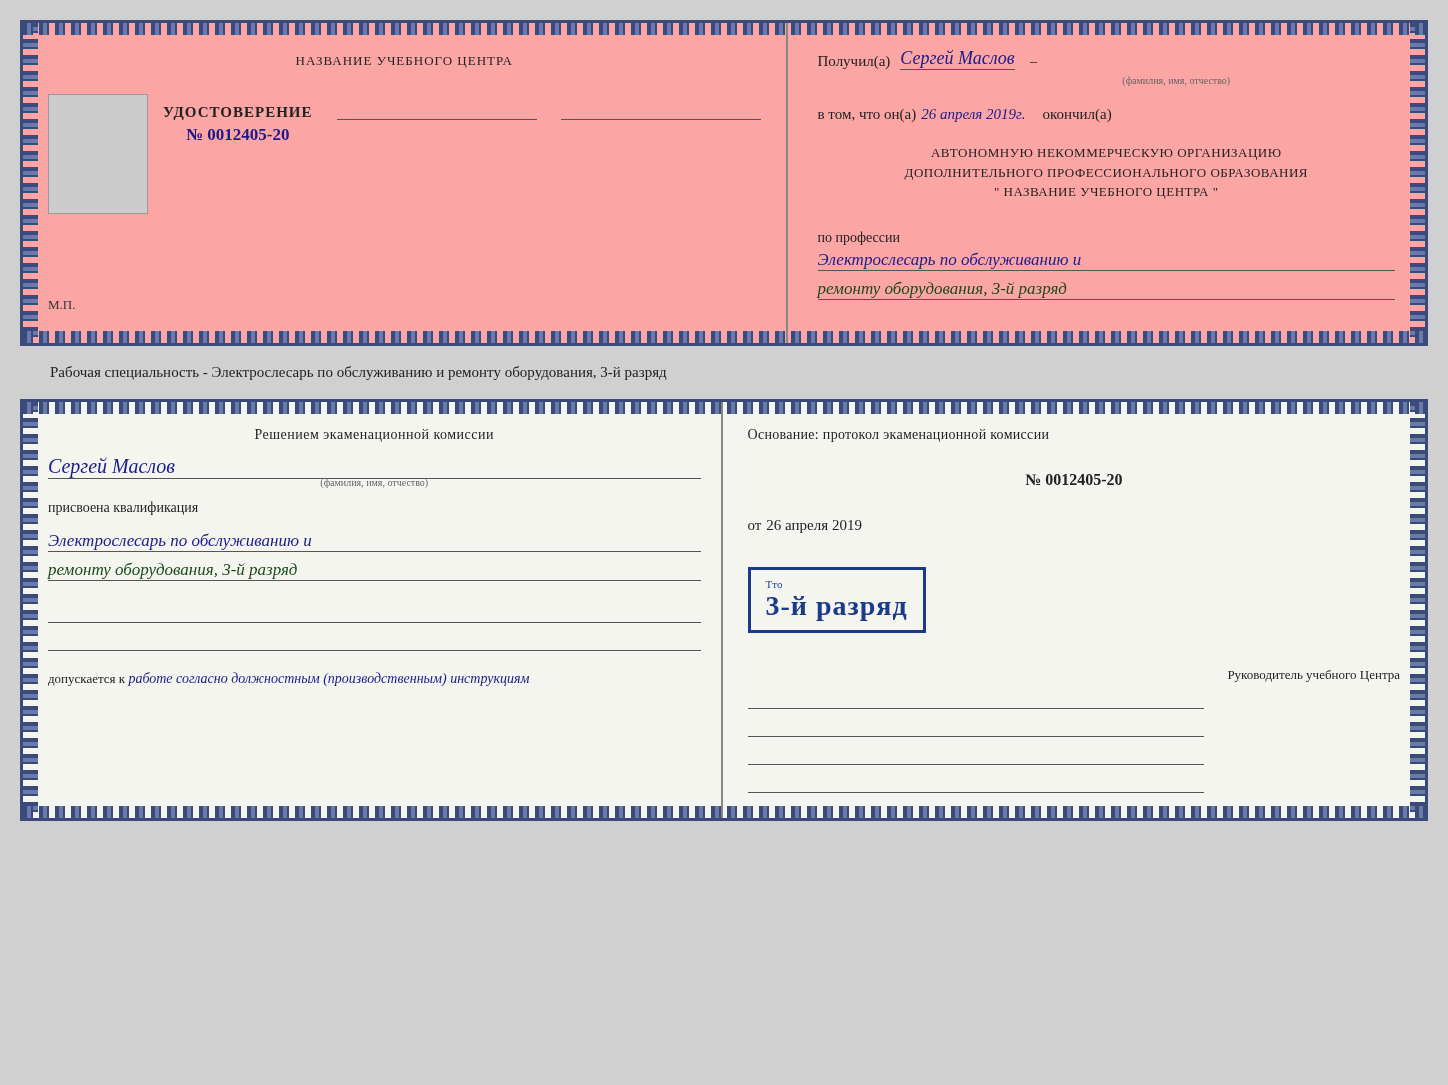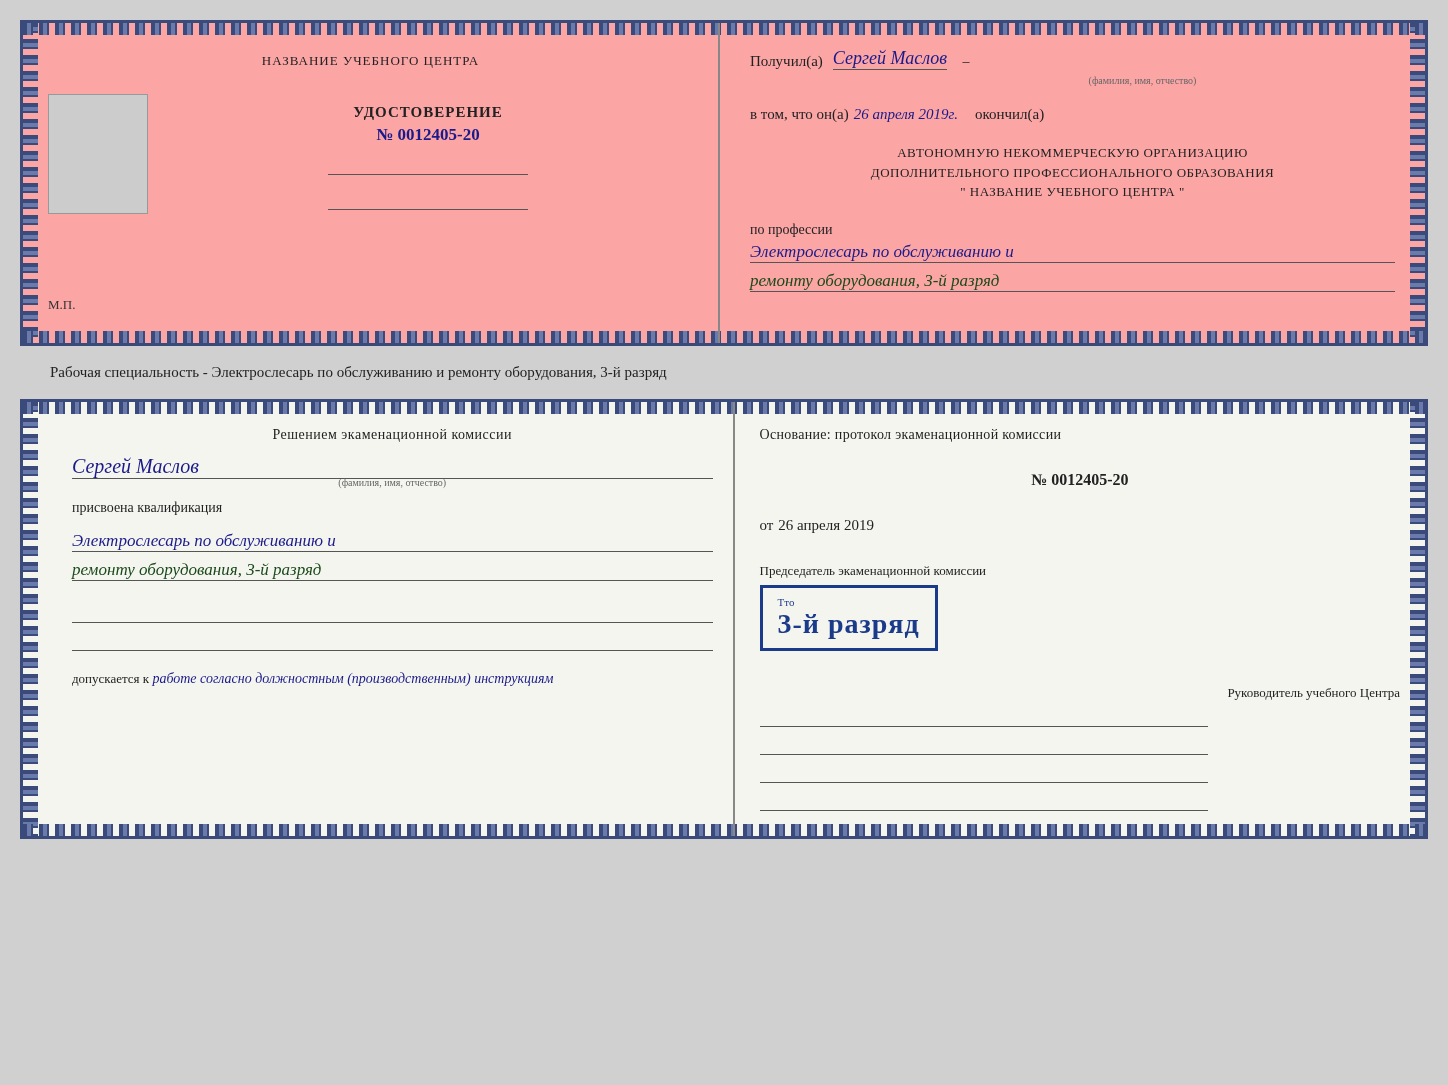"УДОСТОВЕРЕНИЕ" div { flex-direction: column -> row }
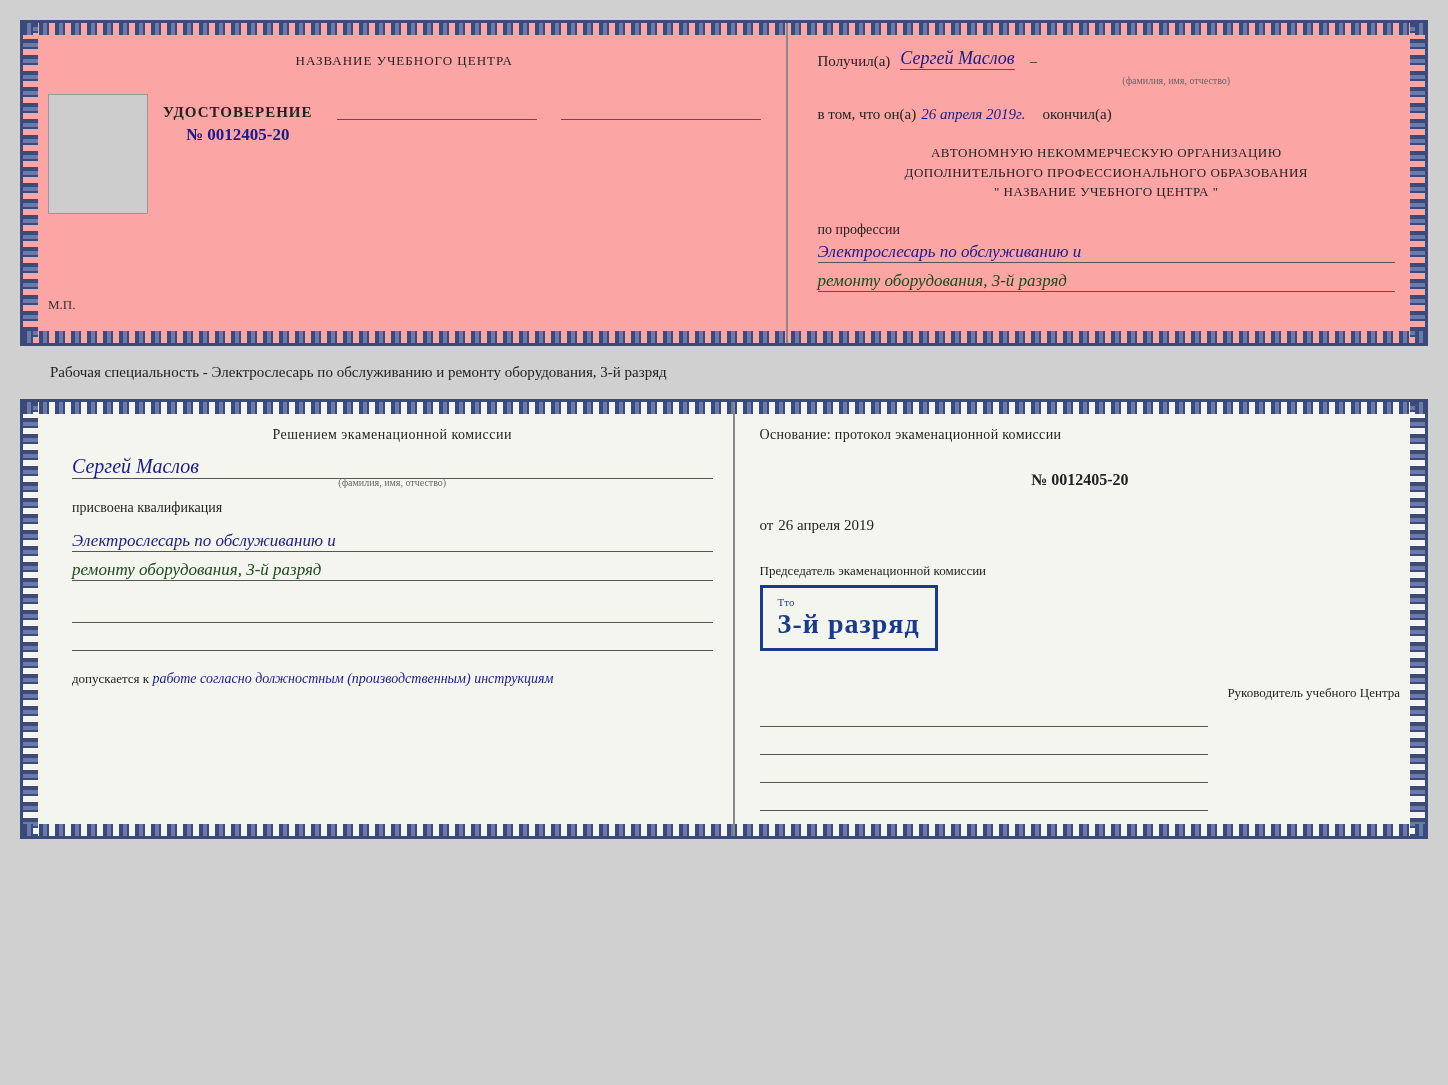"по профессии" div { margin-top: 5px -> 13px }
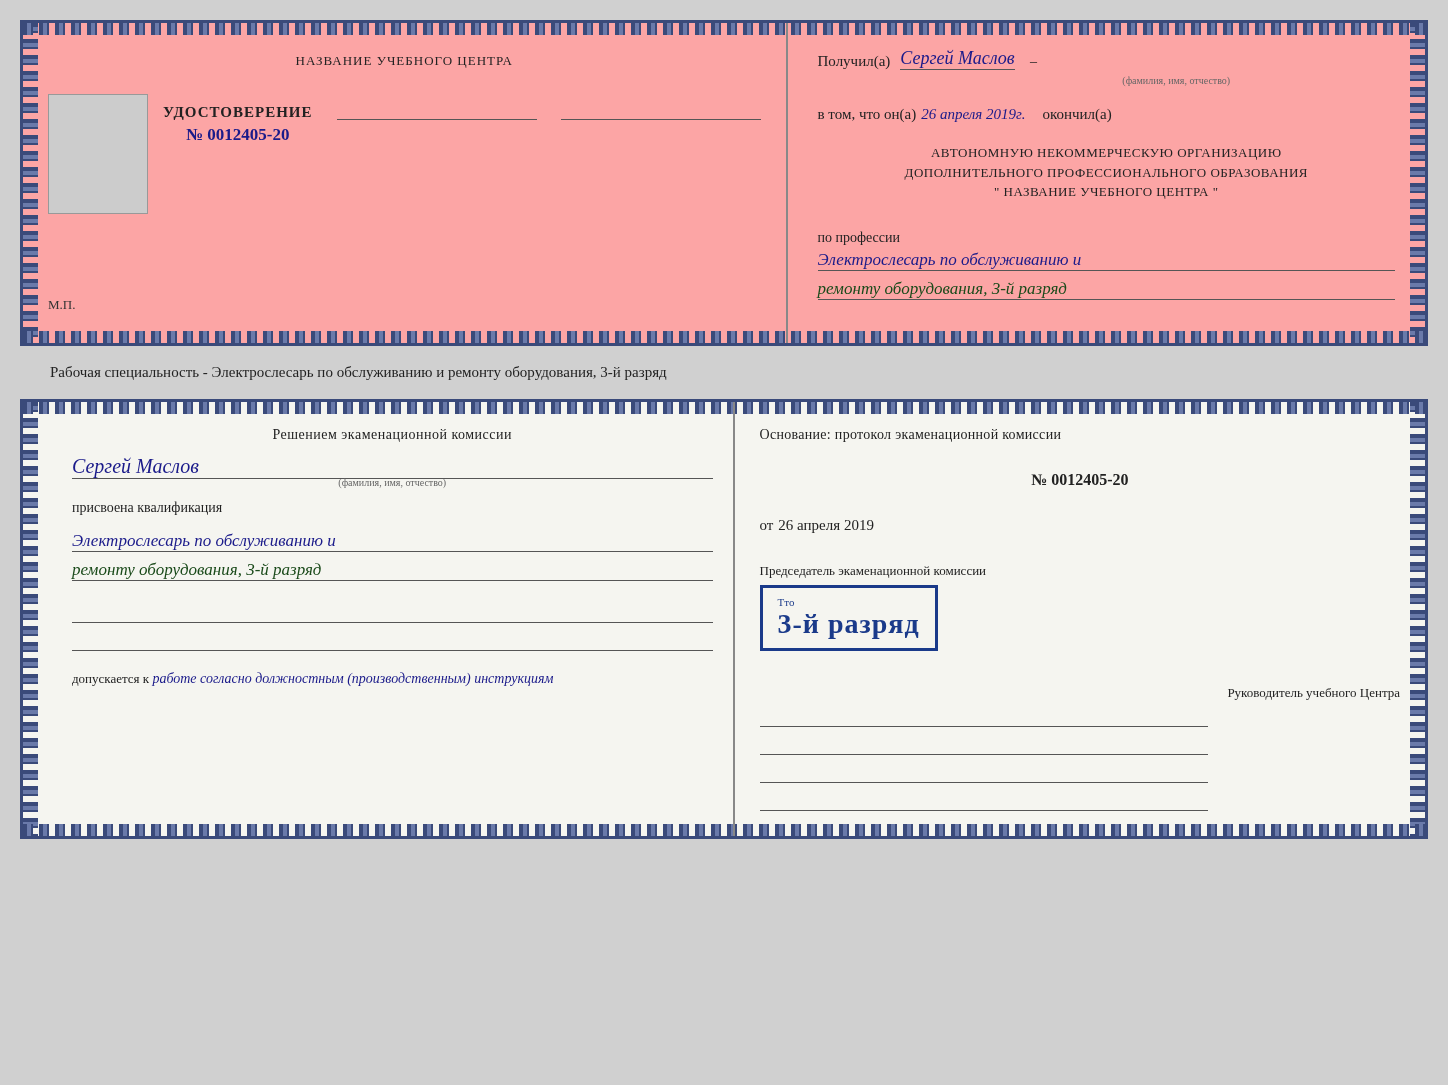"Решением экаменационной комиссии" .bottom-doc { padding-left: 24px -> none }
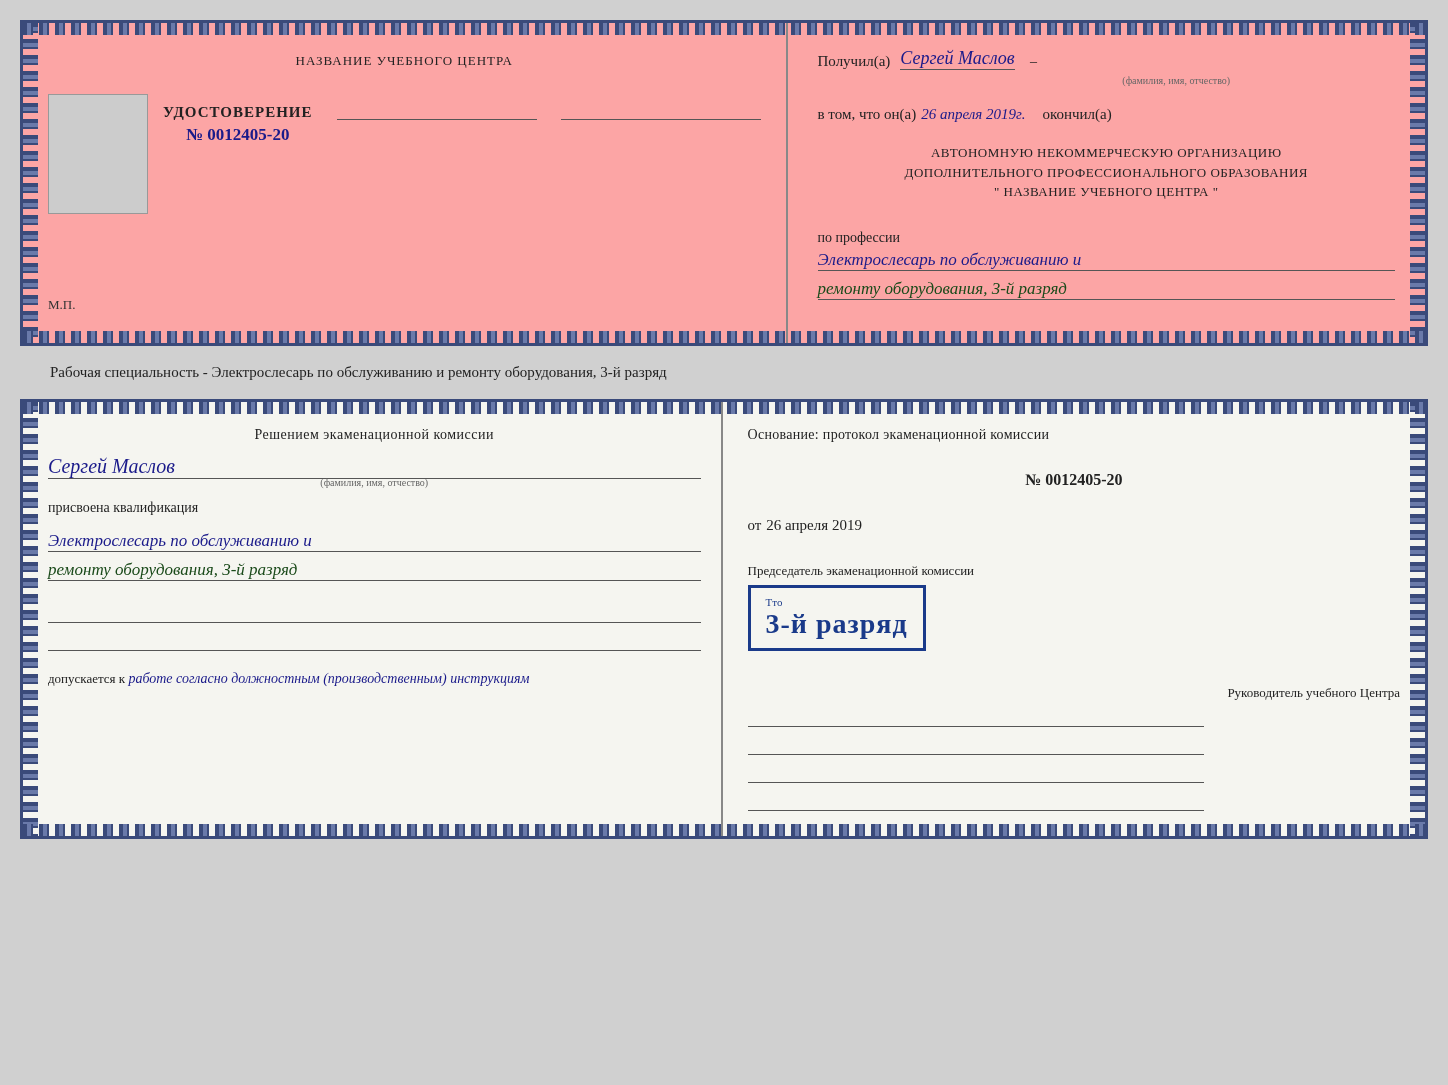"Председатель экаменационной комиссии" div.chairman-label { html: <div>Председатель экаменационной комиссии</div> -> none }
